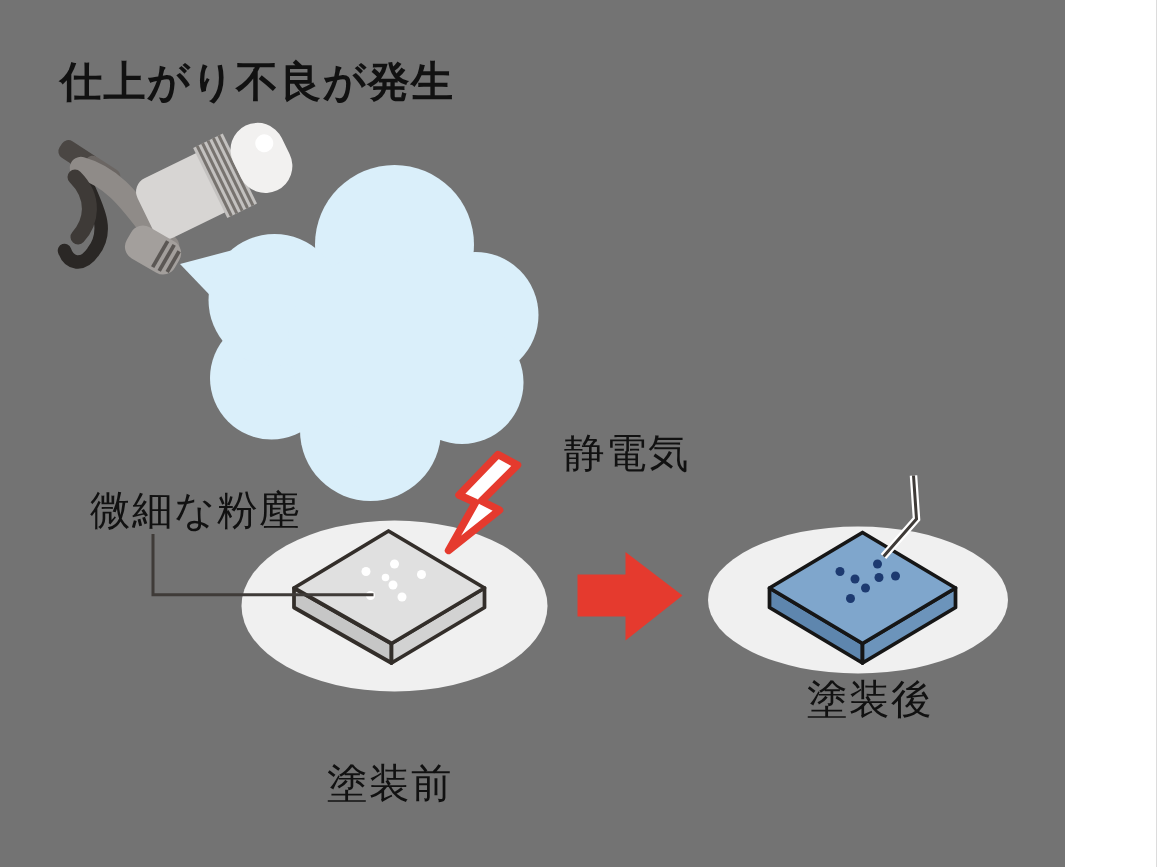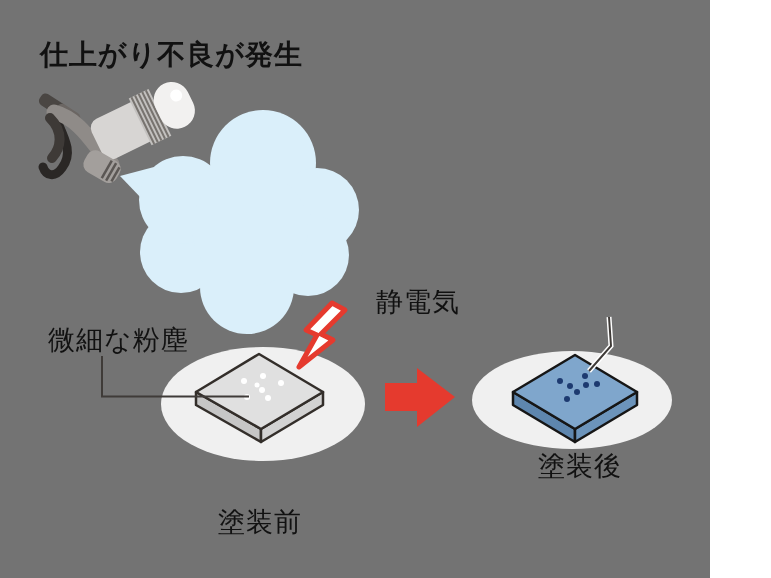"微細な粉塵" div.label { left: 48px -> 60px }
